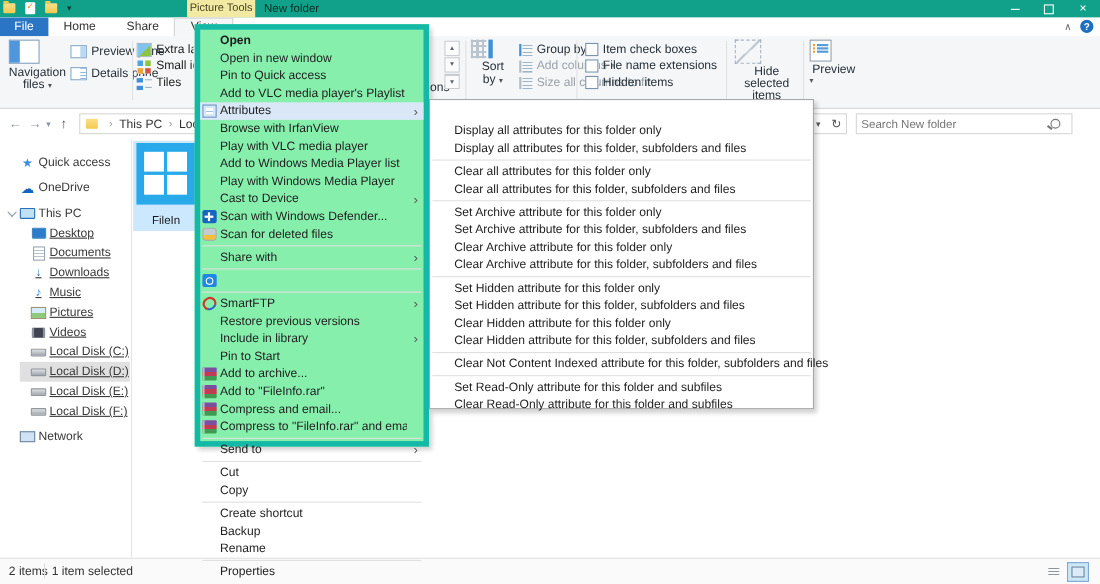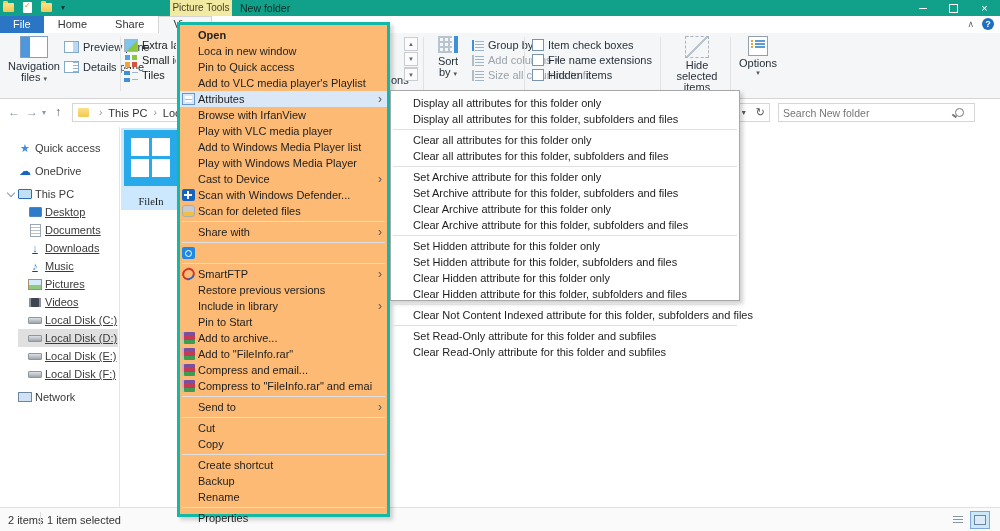"Open" #context-menu { background: #fdba74 -> #86efac; border: 3px solid #14b8a6 -> 5px solid #14b8a6; height: 495px -> 384px }
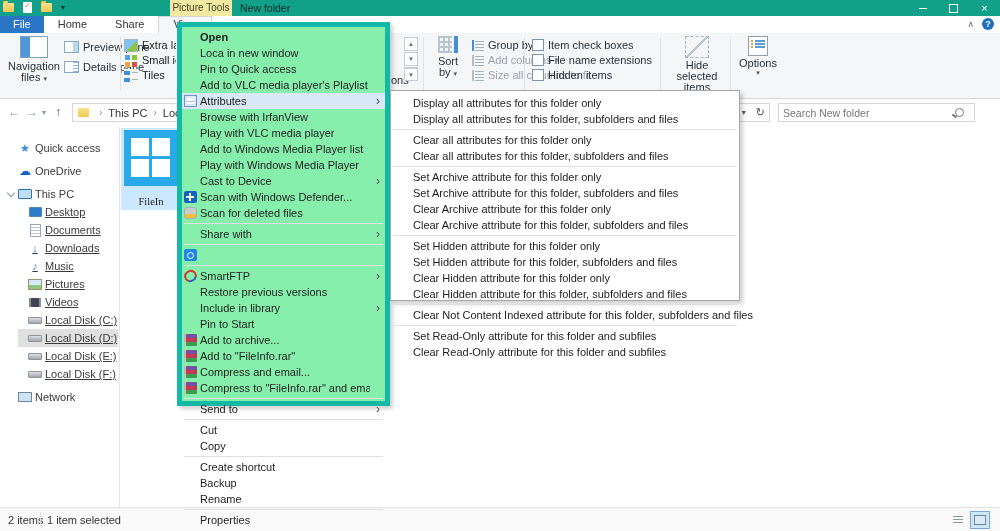"Loca in new window" span.mlbl { text: Loca -> Open }
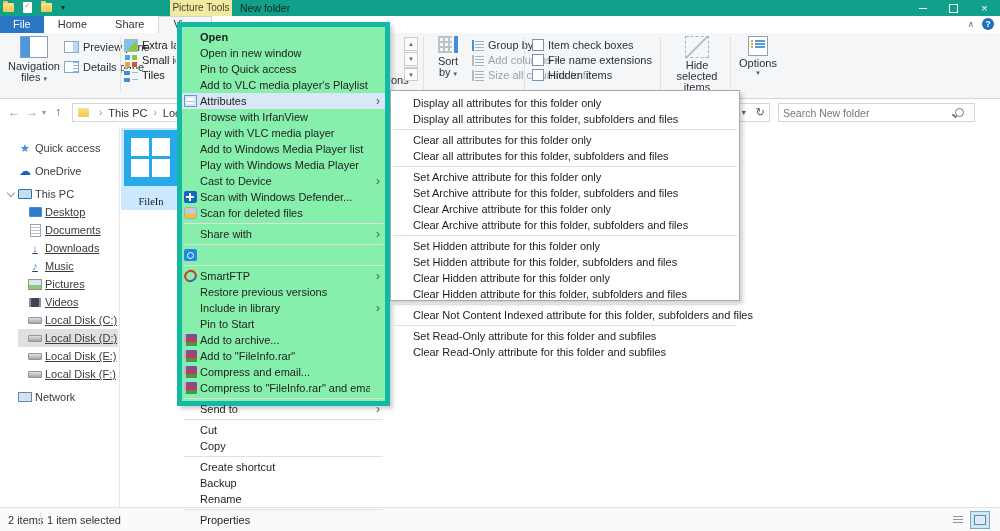"Navigation" .bigbtn { align-items: center -> none }
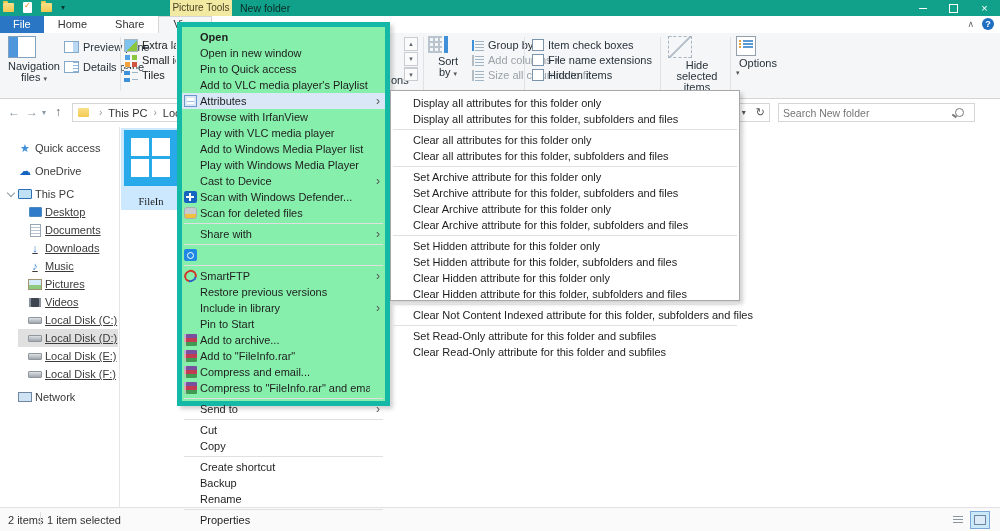"Options" span.lbl { text: Options -> Preview }
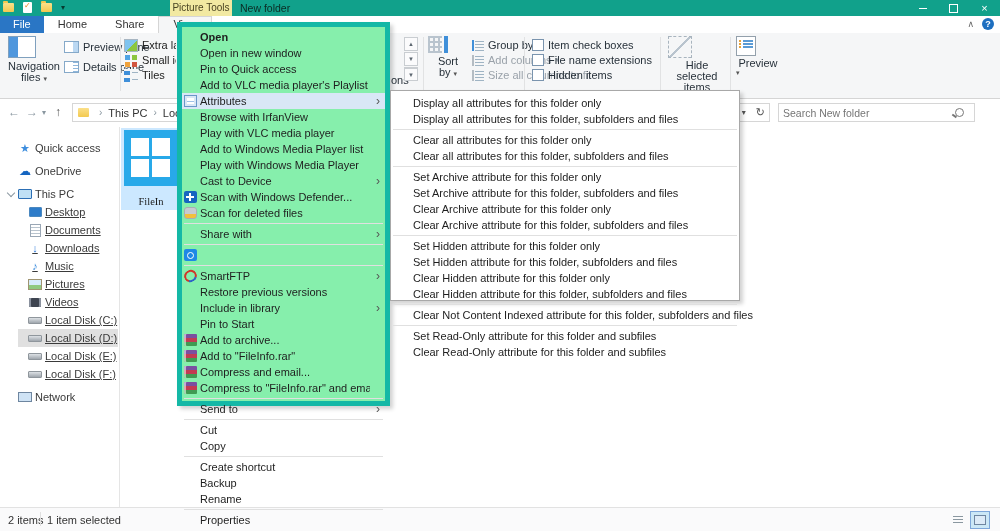"Display all attributes for this" #attr-submenu { height: 211px -> 282px; padding-top: 4px -> 20px }
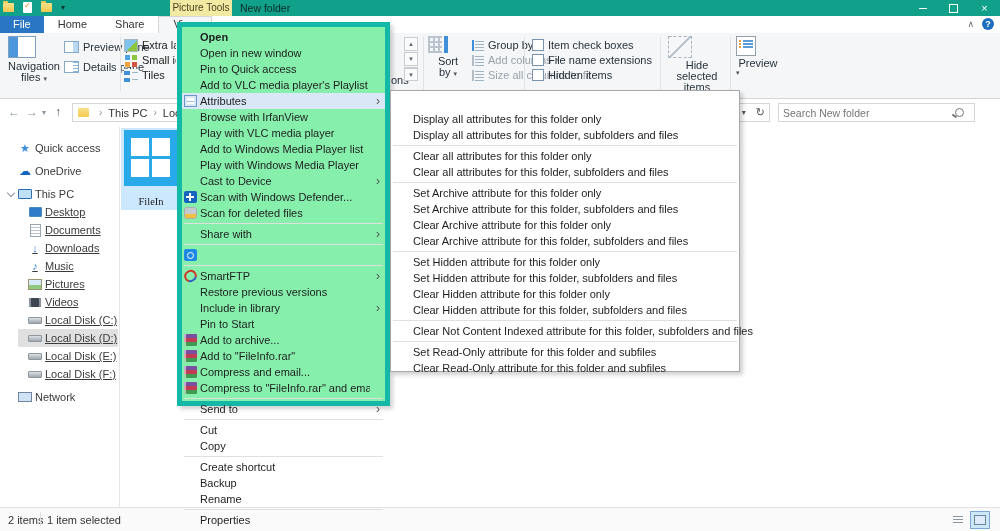"FileIn" #file-label { font-family: Liberation Serif, serif -> none }
